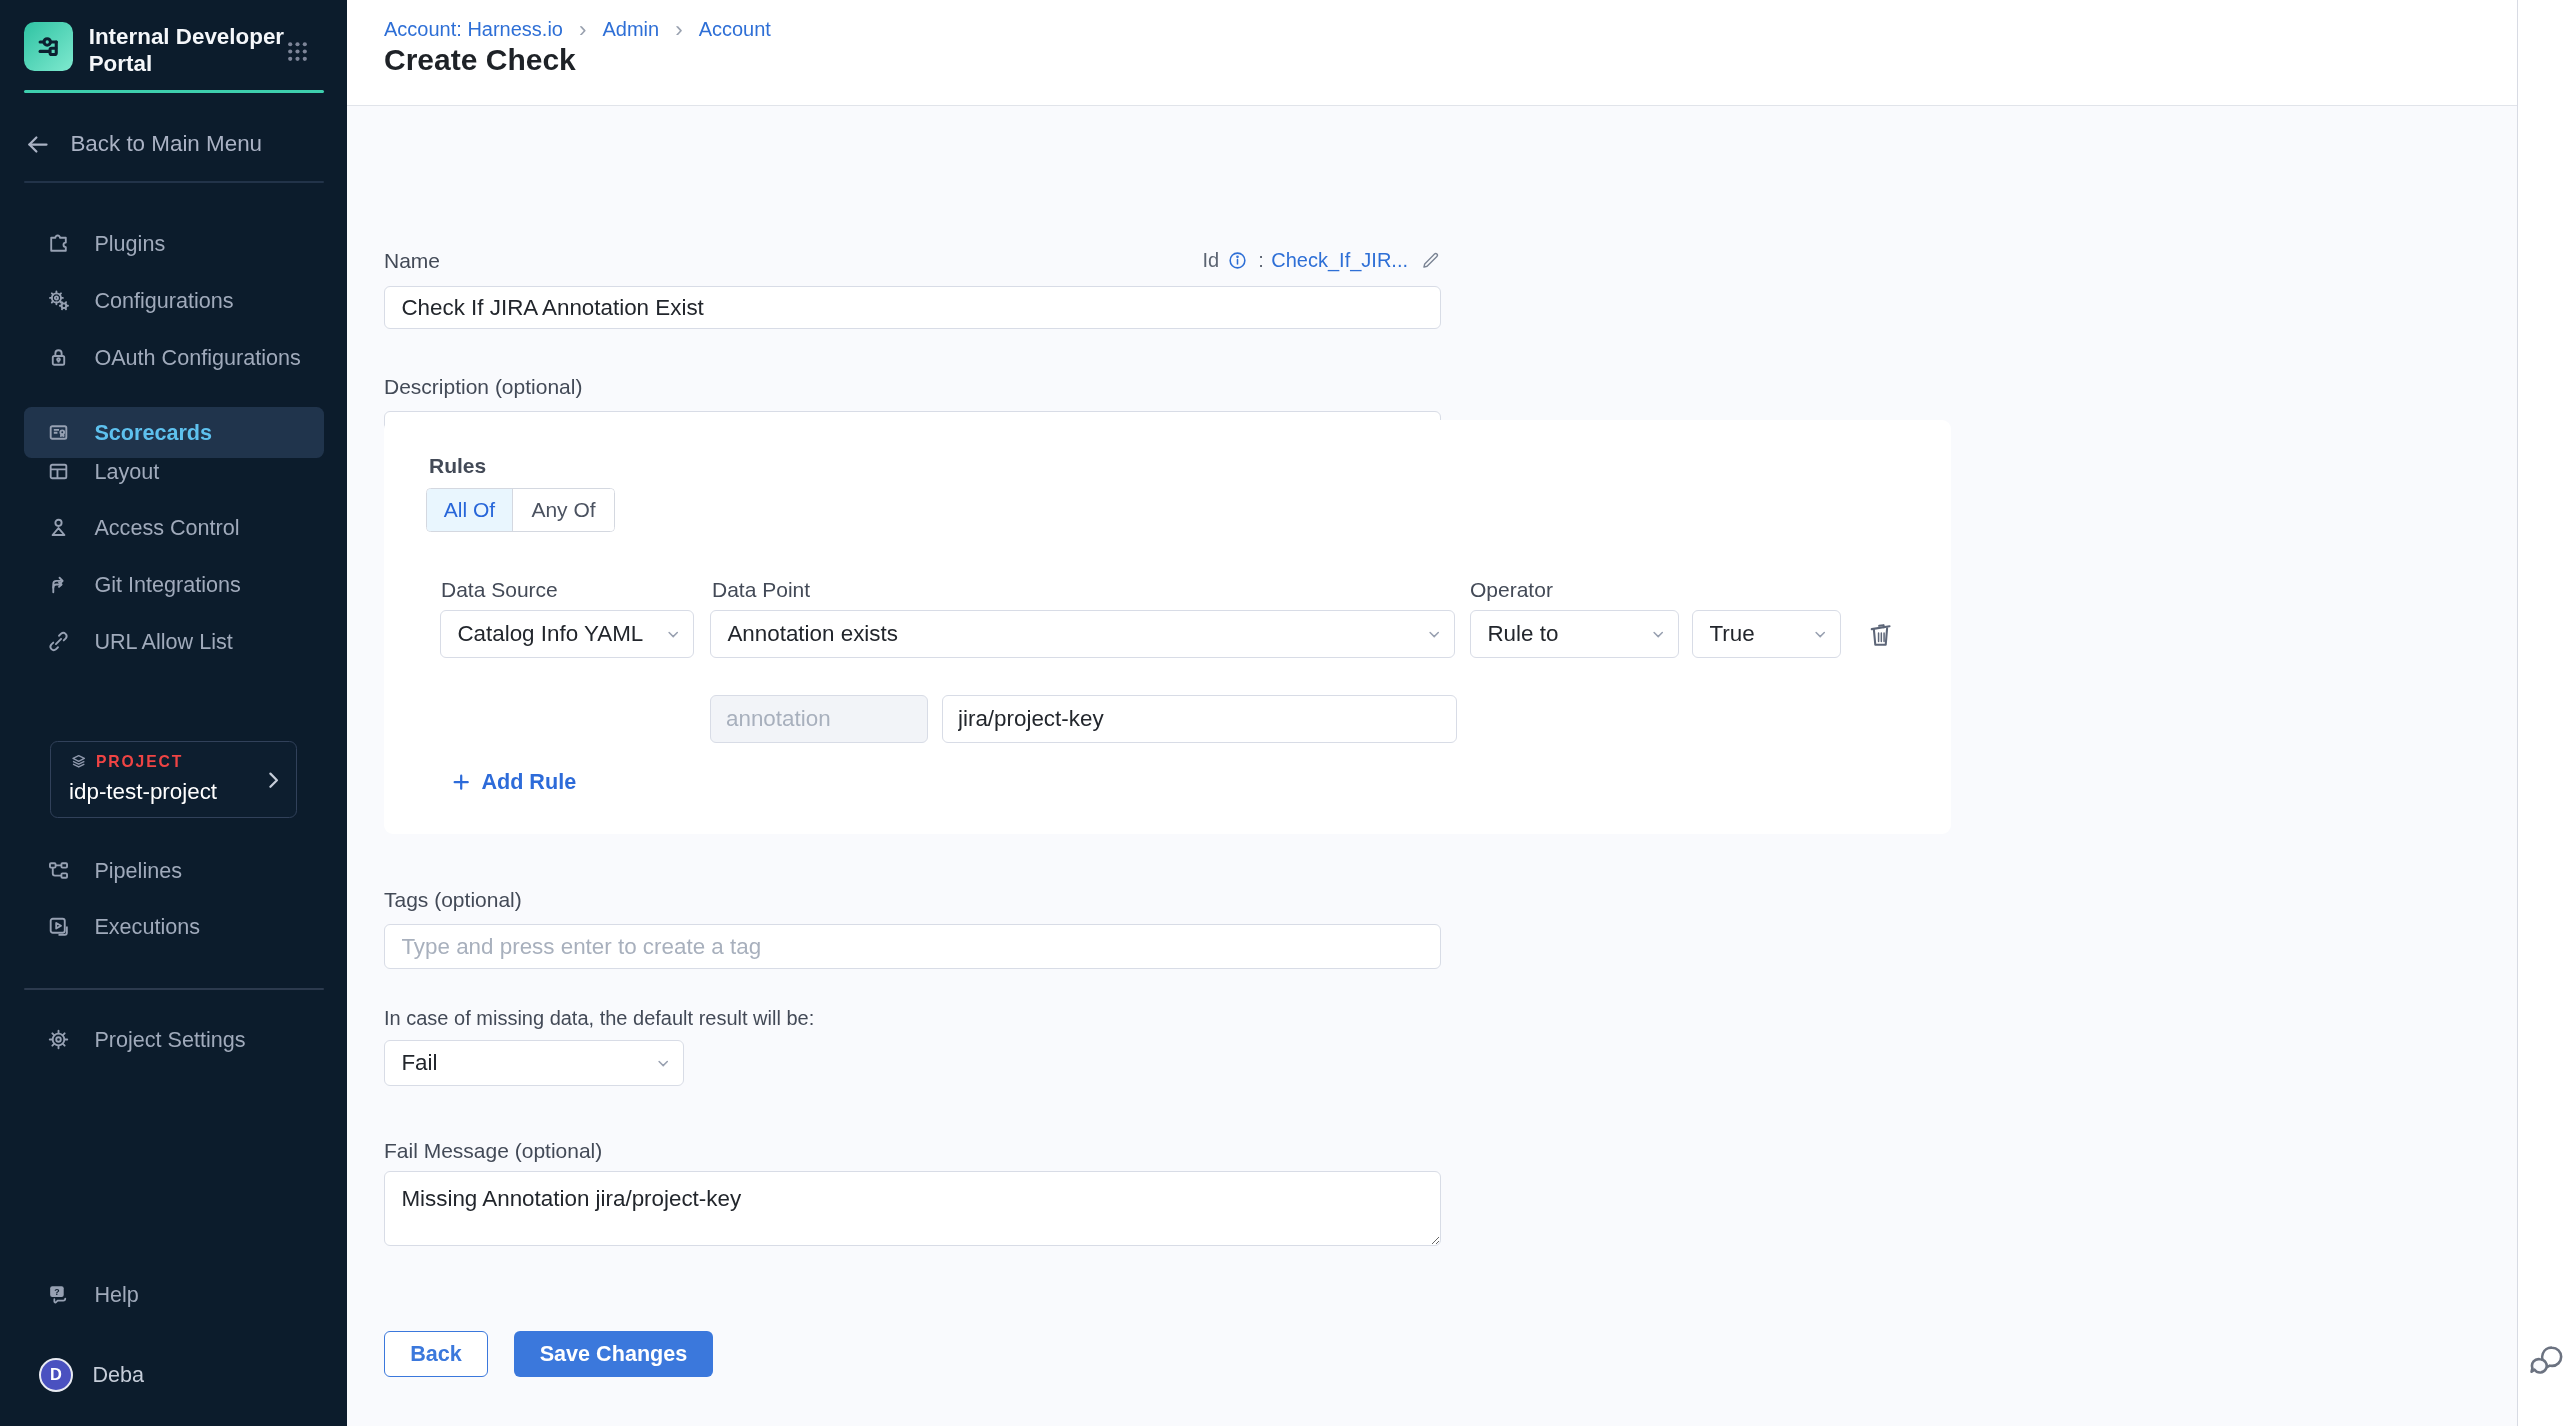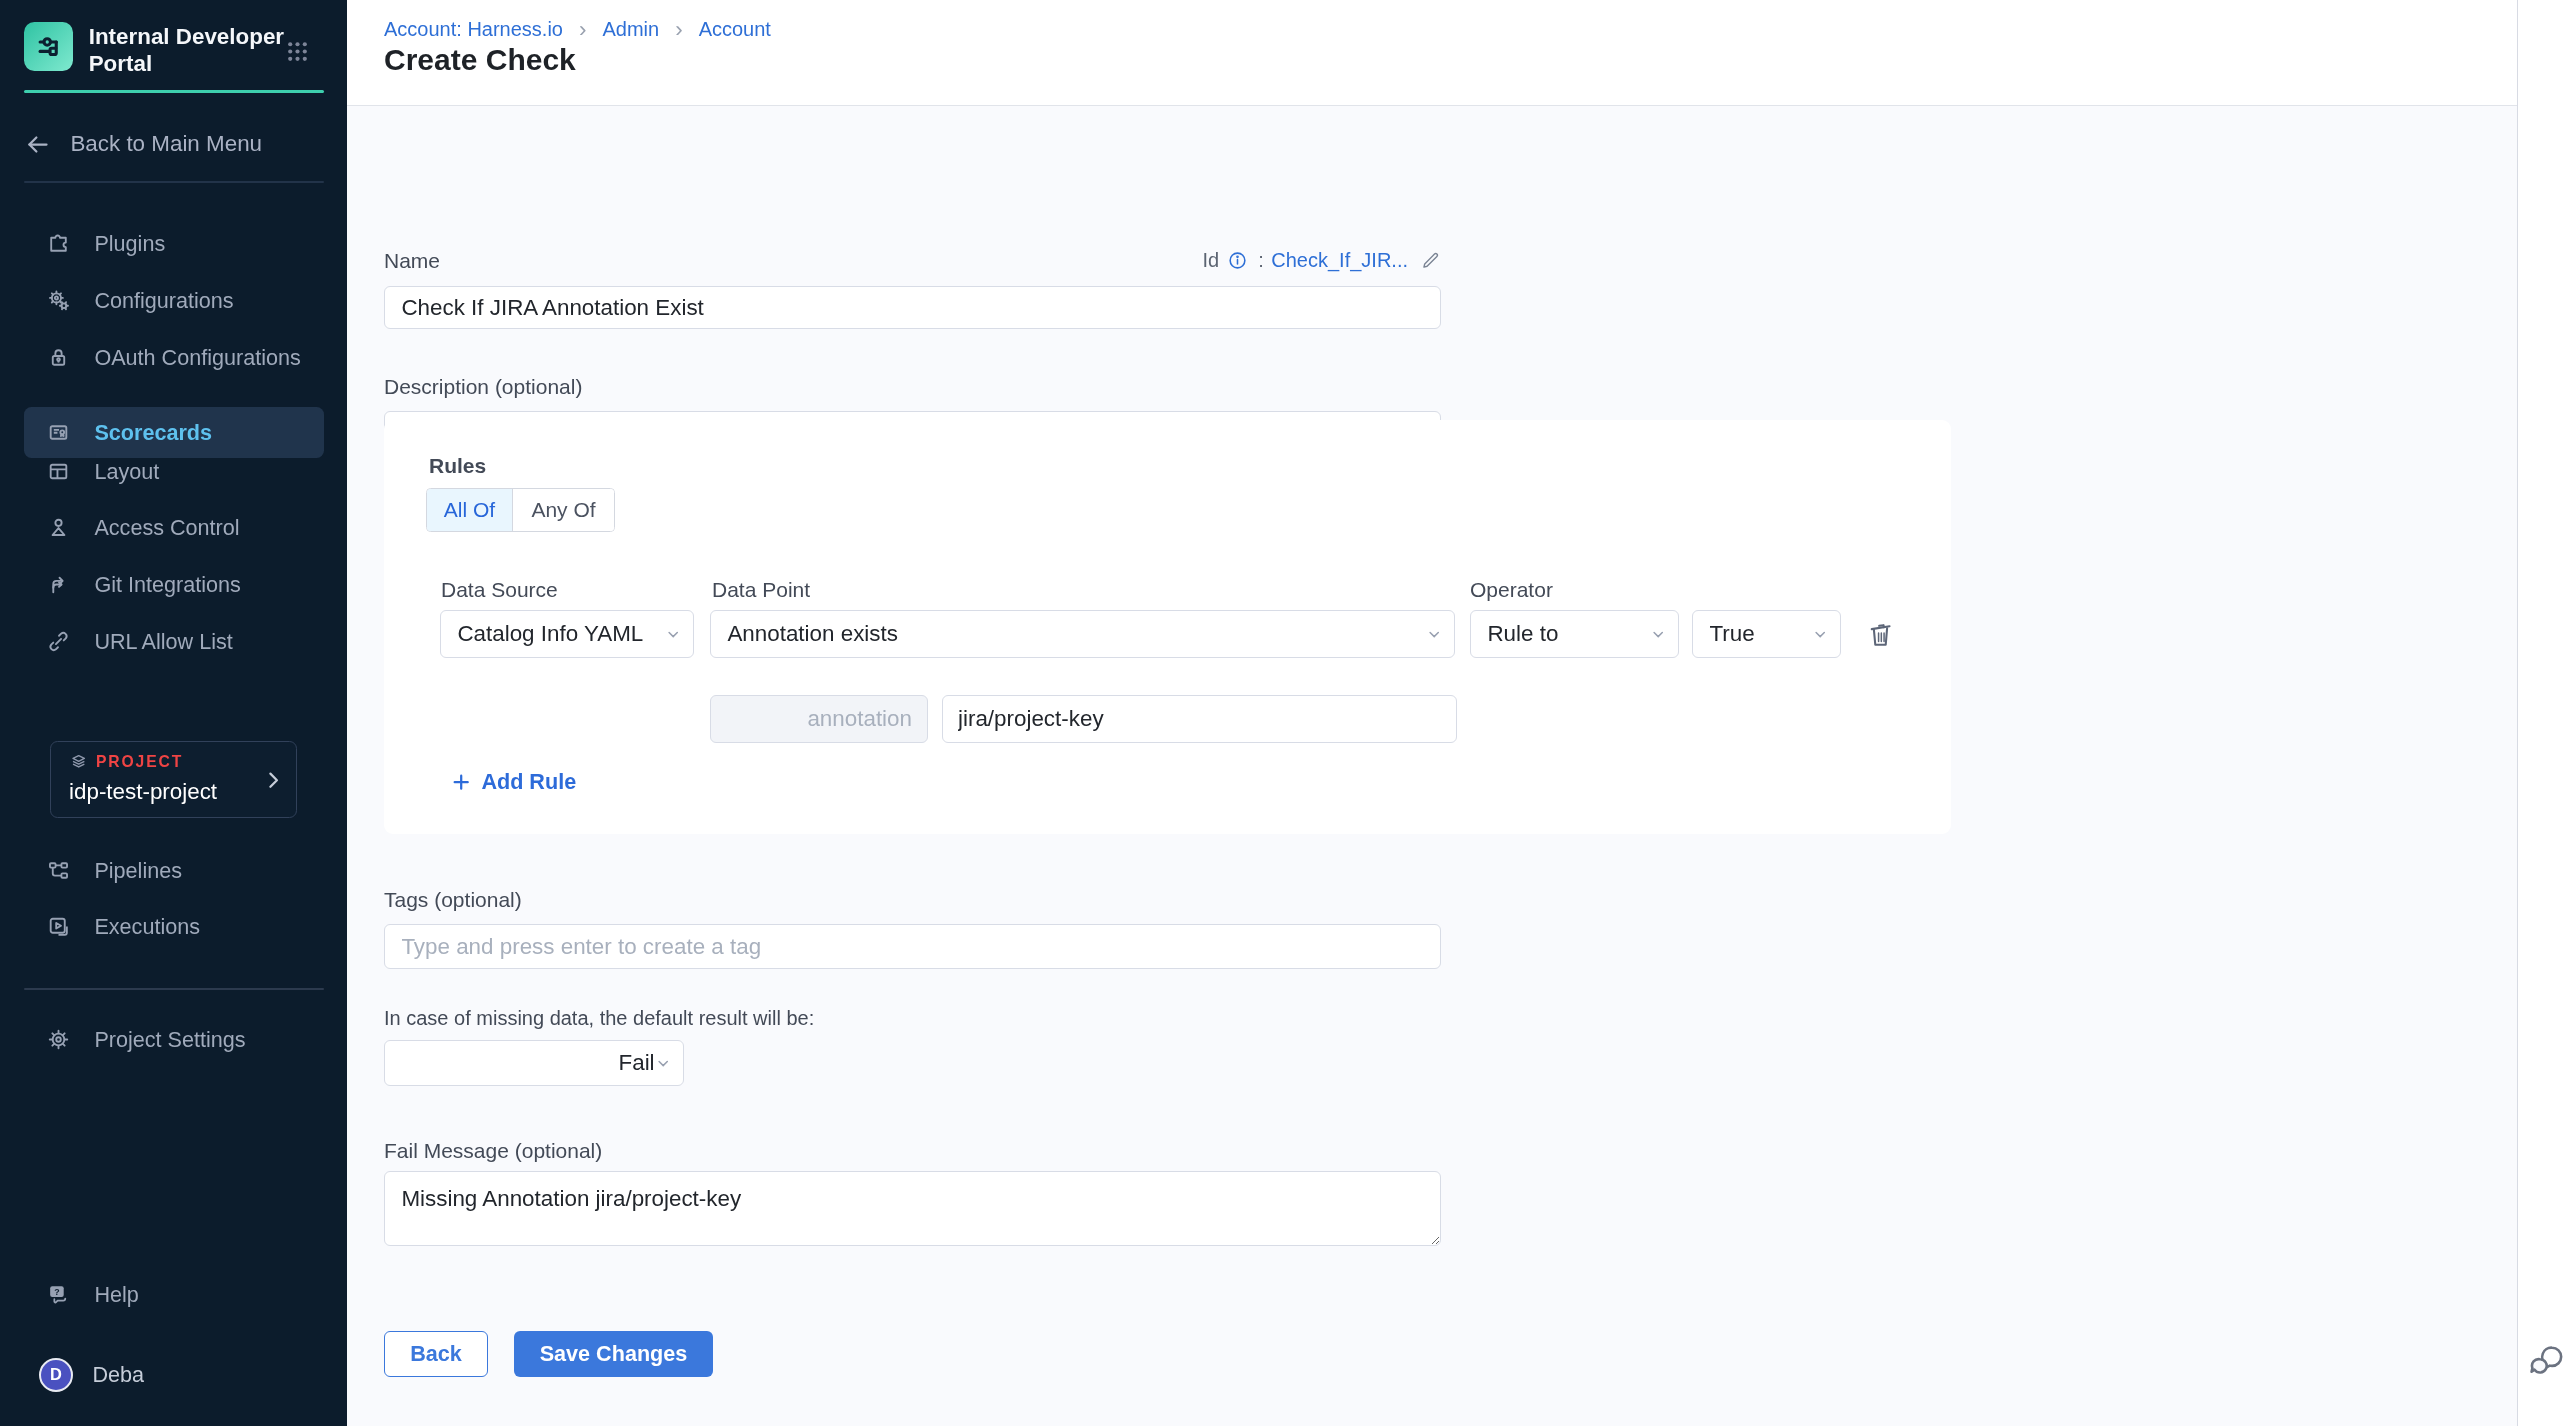"annotation" .rinput:disabled { text-align: right -> none }
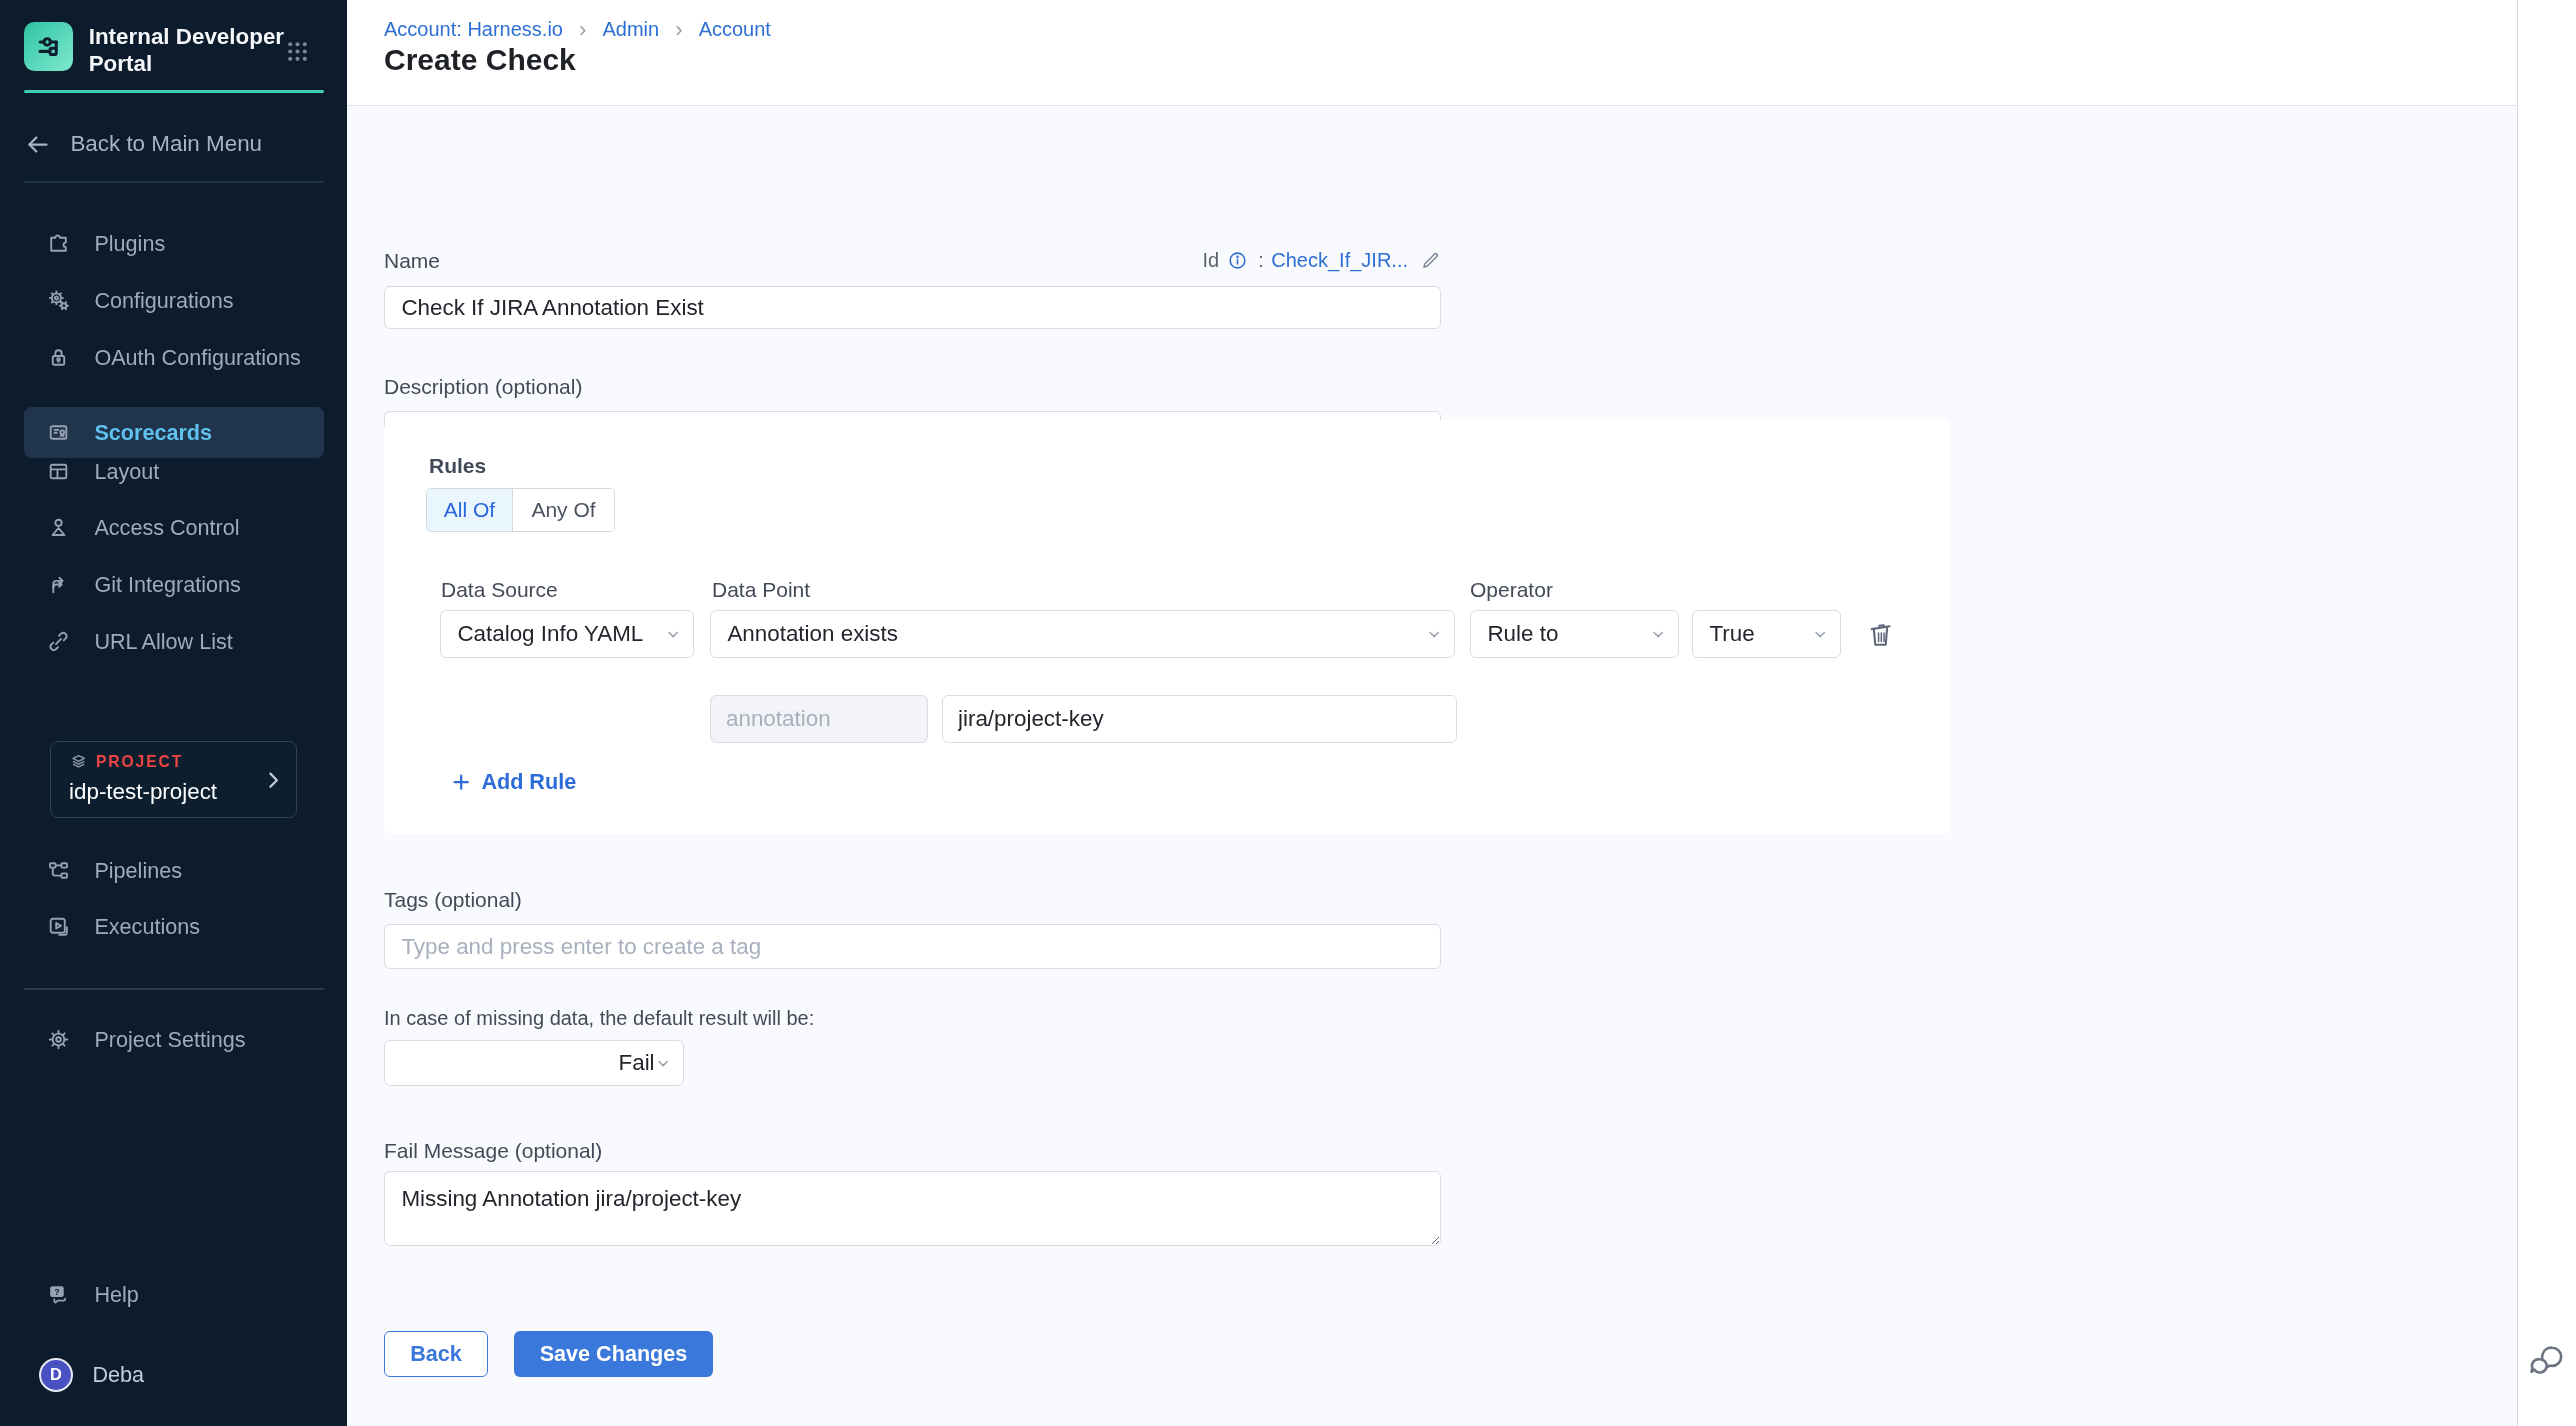"Fail" div.dd { justify-content: flex-end -> none }
